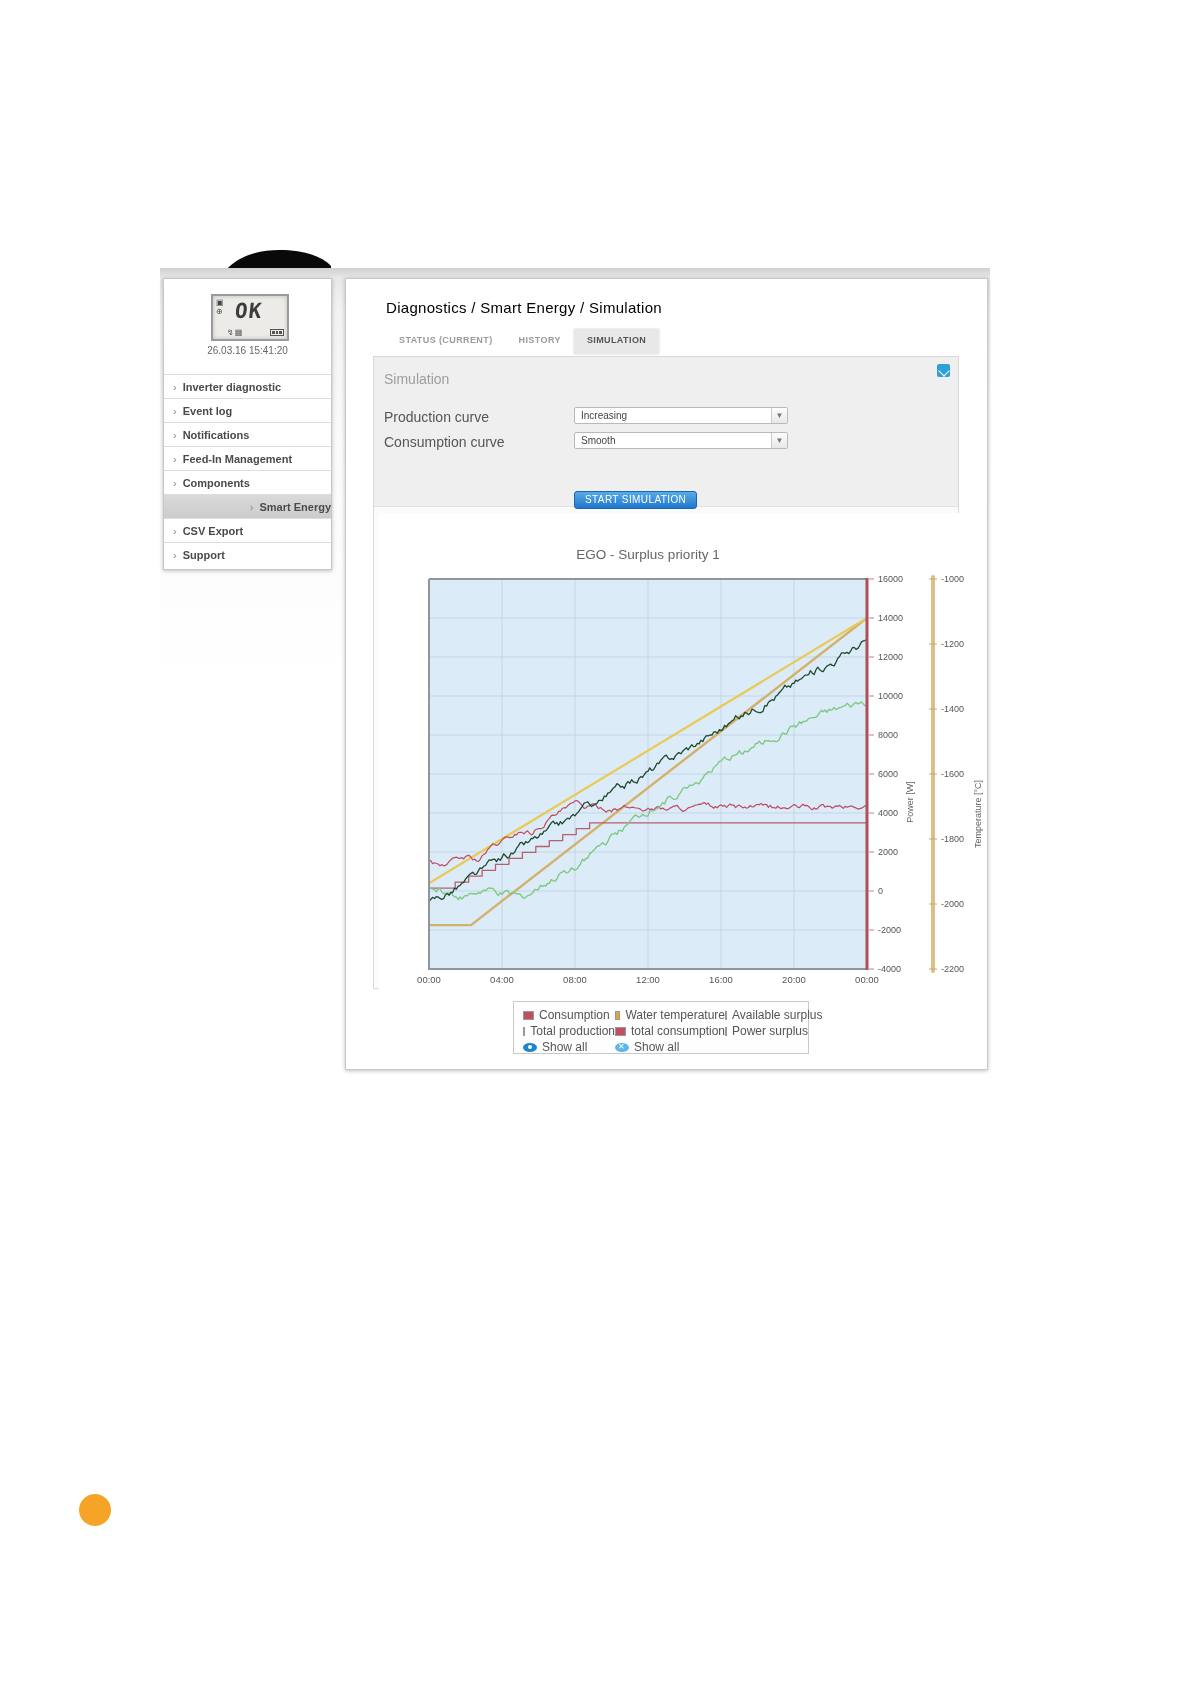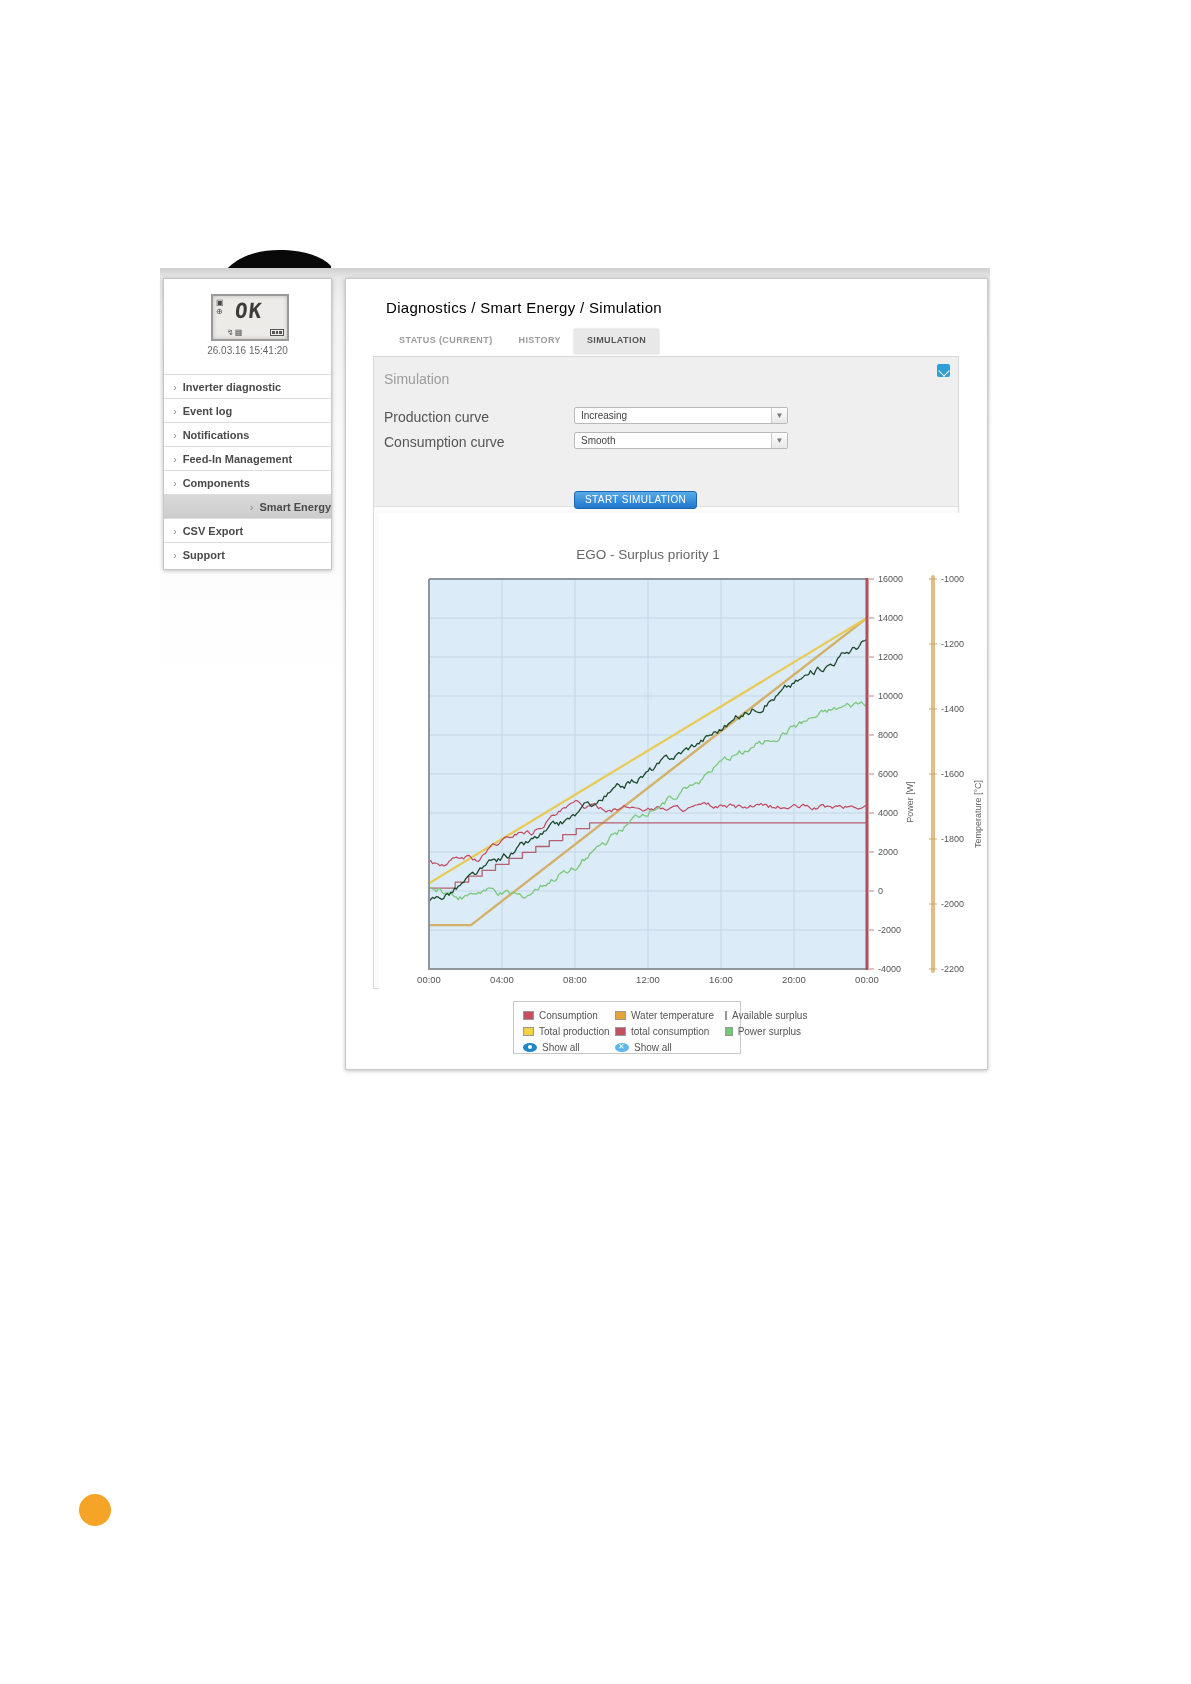"Consumption" .legend { font-size: 10px -> 12px; width: 228px -> 296px }
